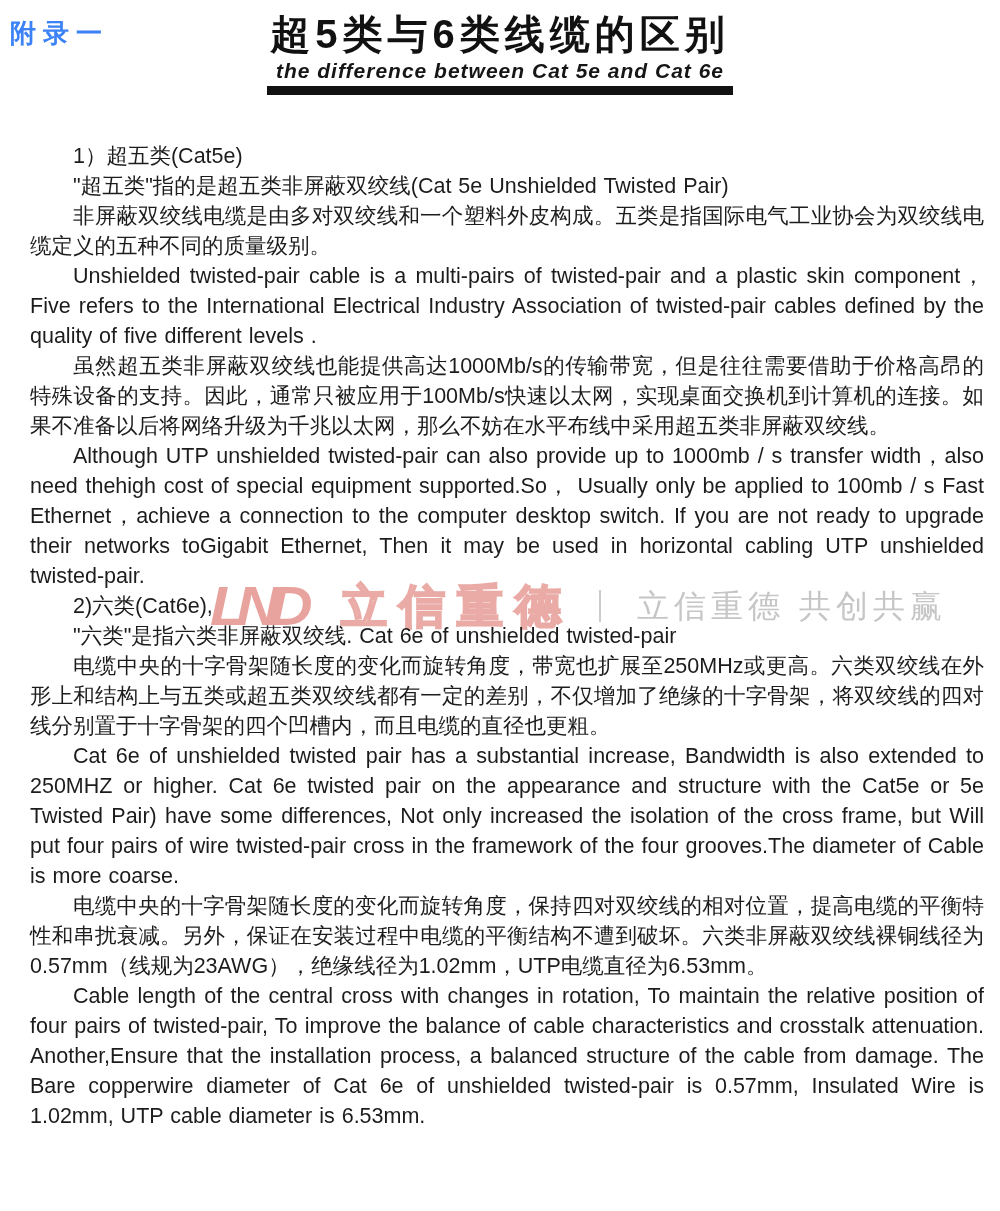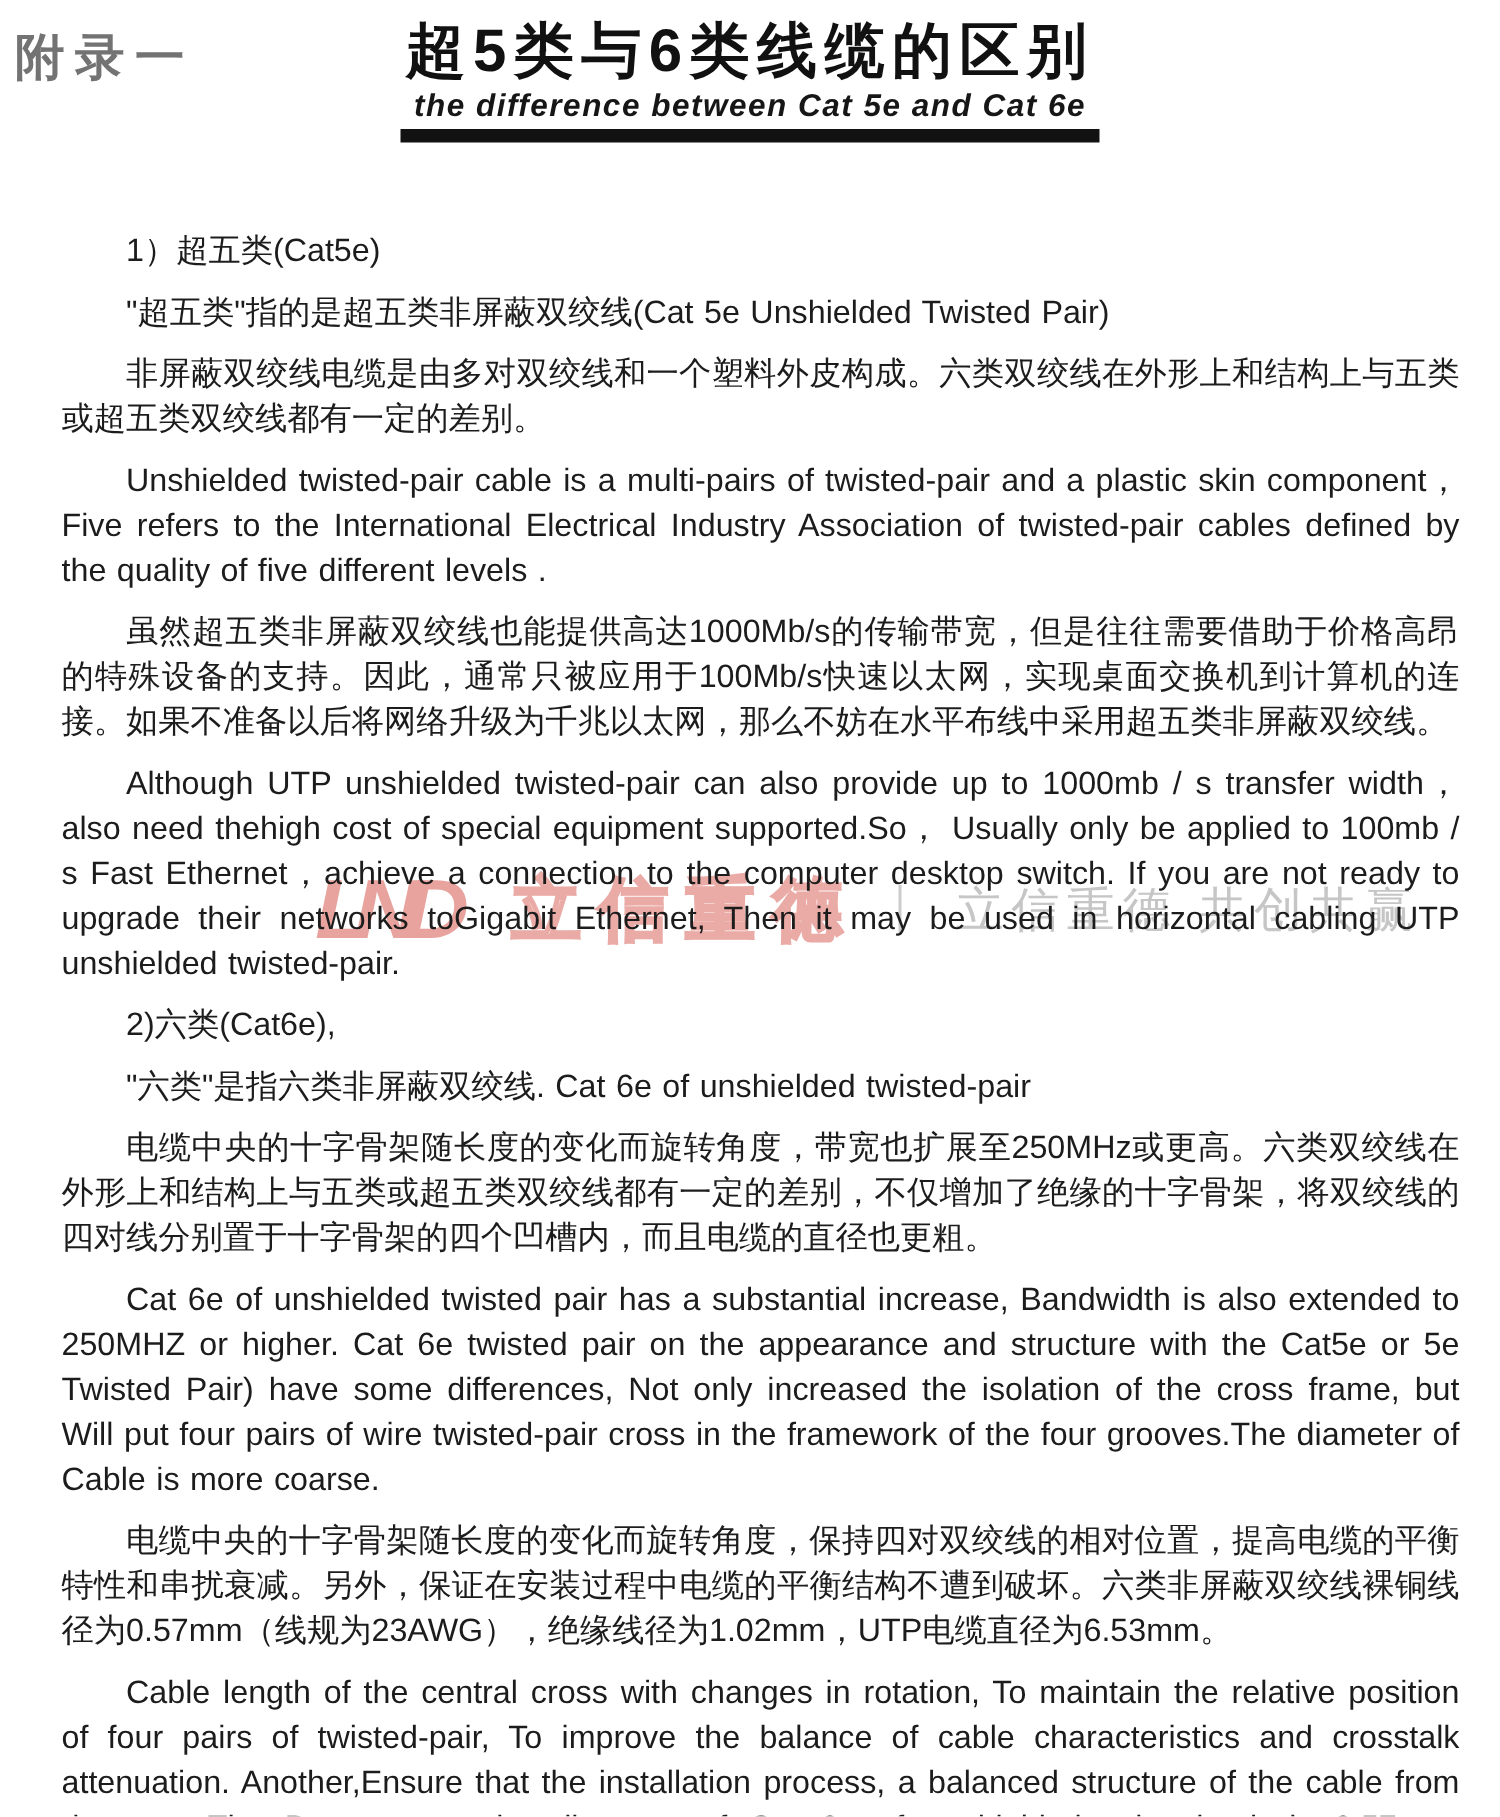"附录一" .appendix { color: #737373 -> #3b82f6; font-size: 33px -> 26px }
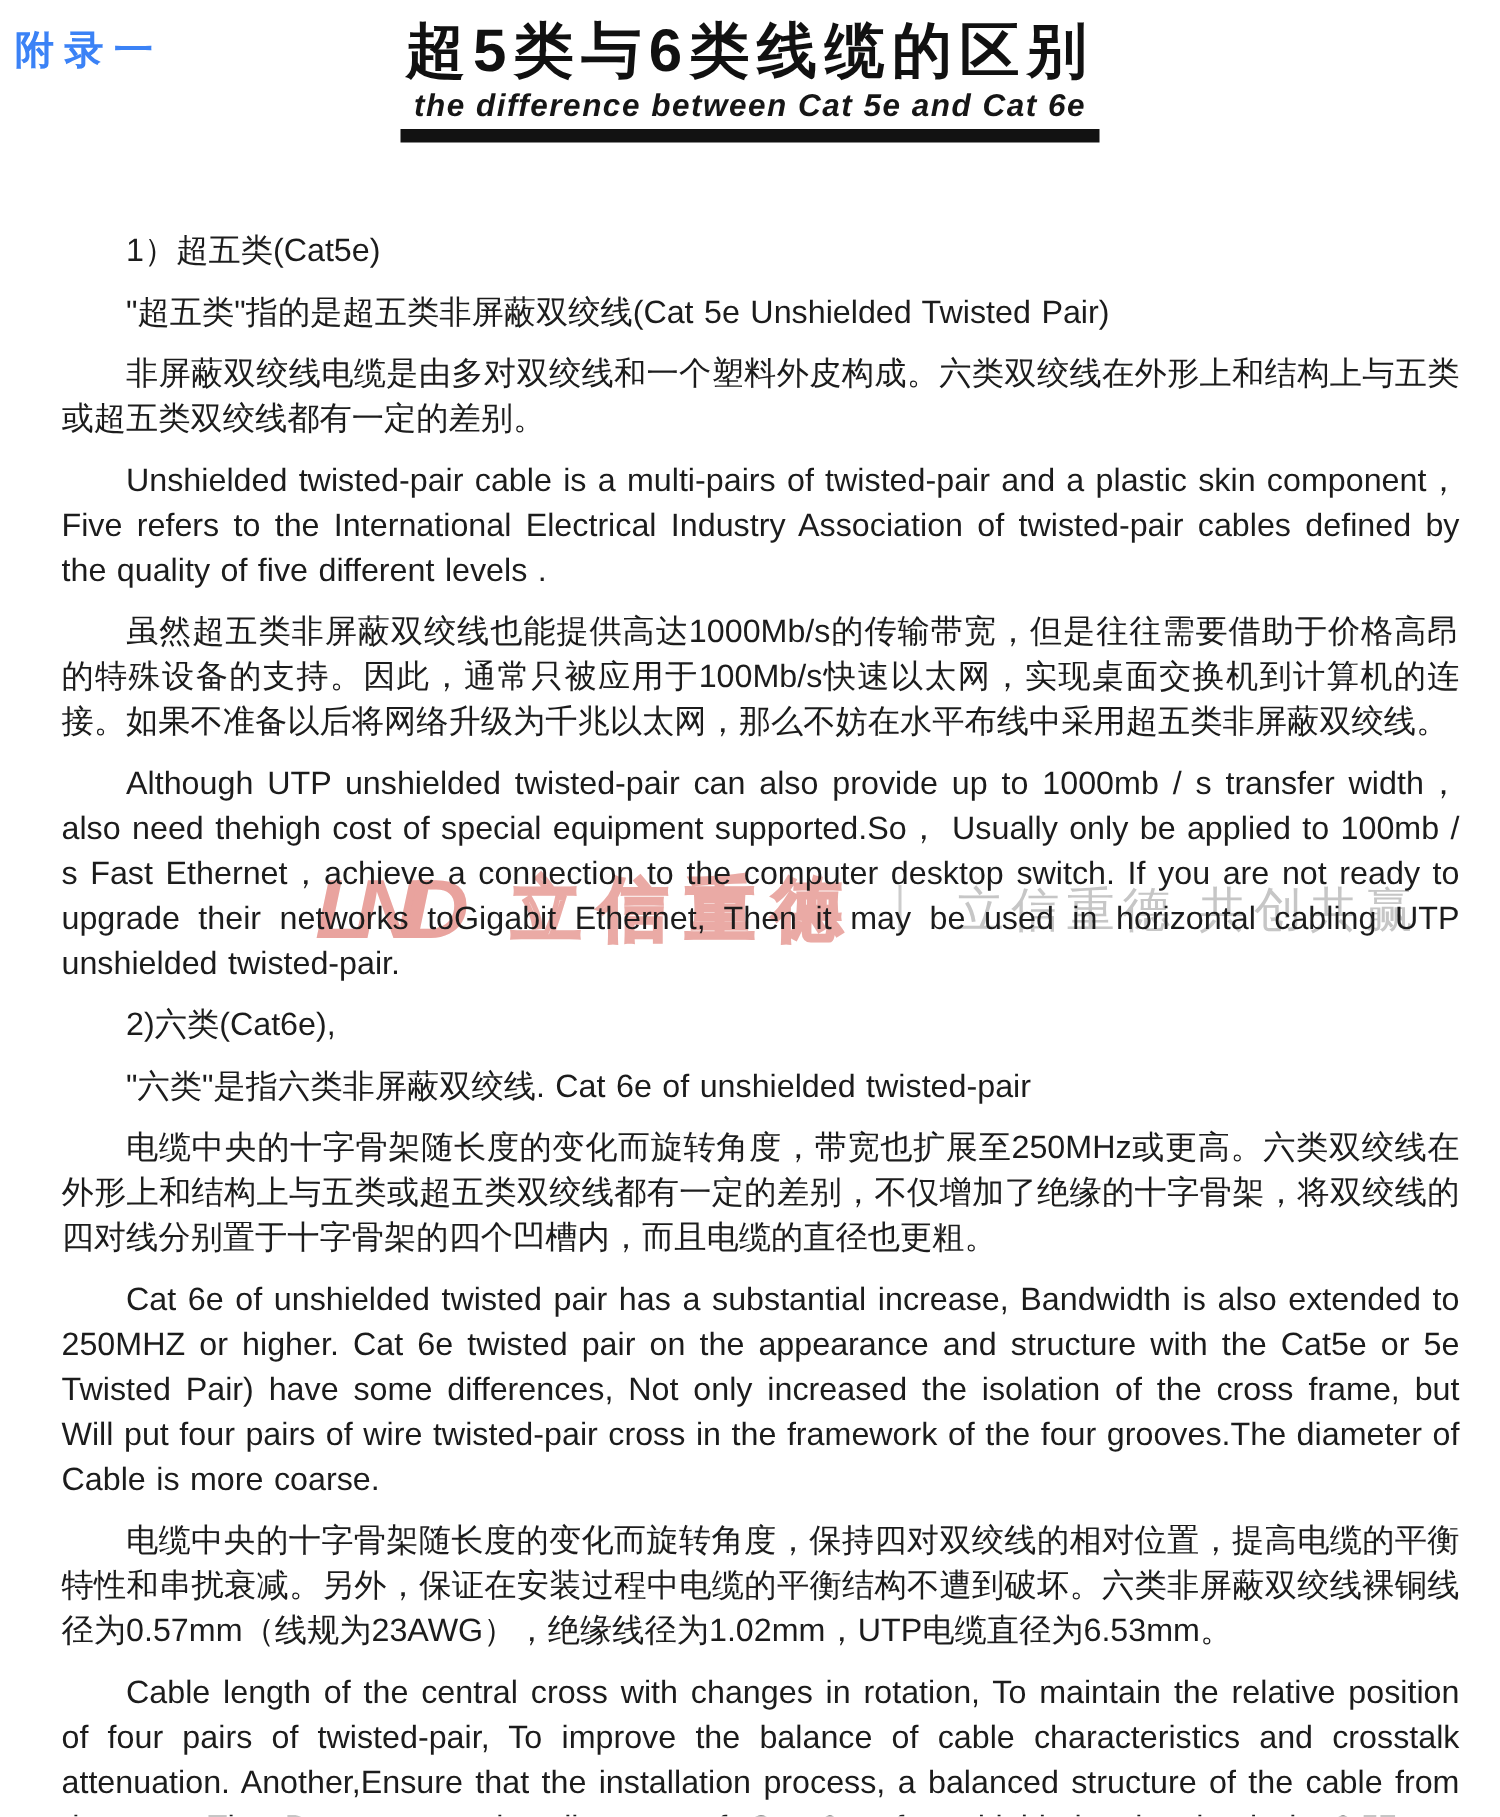"1）超五类(Cat5e)" .bodytext p { margin: 11px -> 0 }
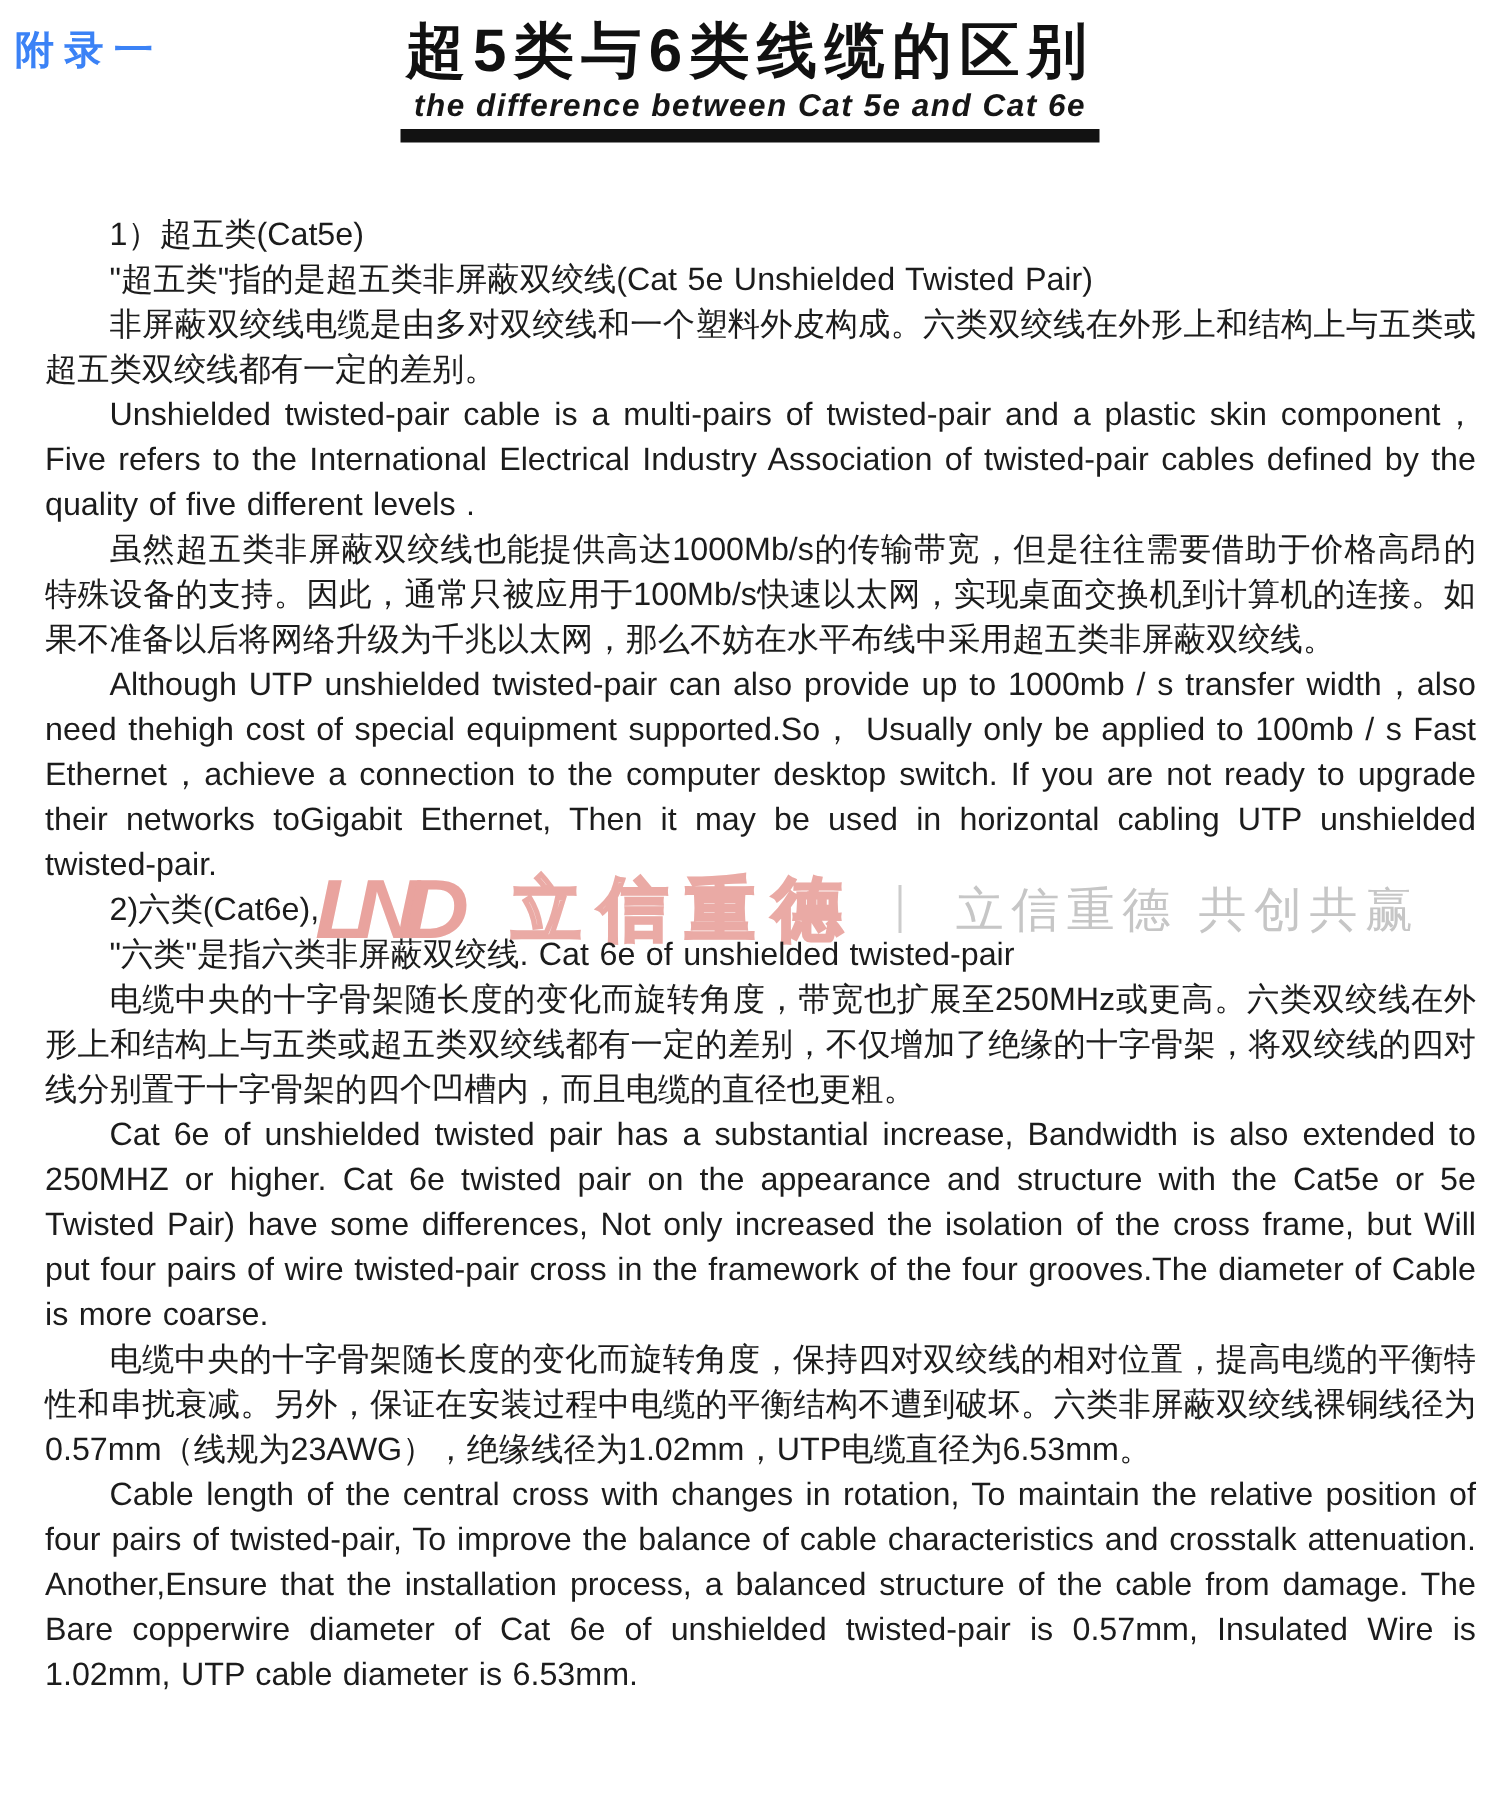"非屏蔽双绞线电缆是由多对双绞线和一个塑料外皮构成。六类双绞线在外形上和结构上与五" p { text: 六类双绞线在外形上和结构上与五类或超五类双绞线都有一定的差 -> 五类是指国际电气工业协会为双绞线电缆定义的五种不同的质量级 }
